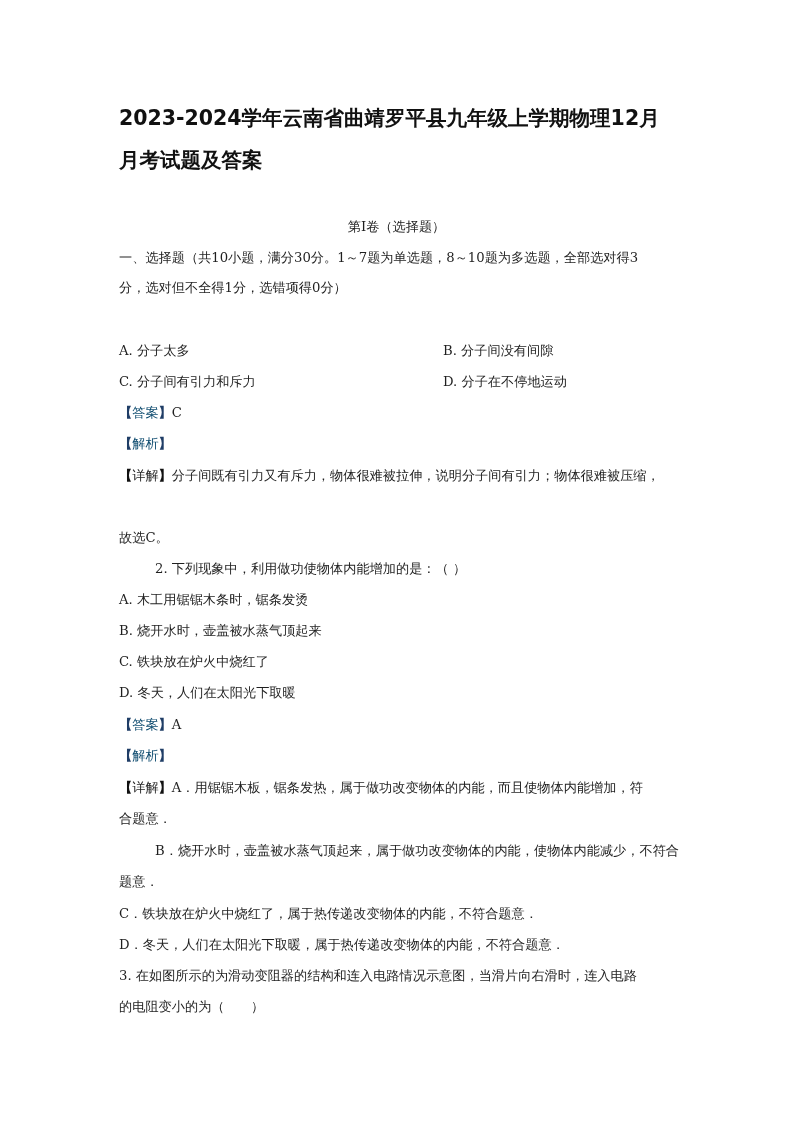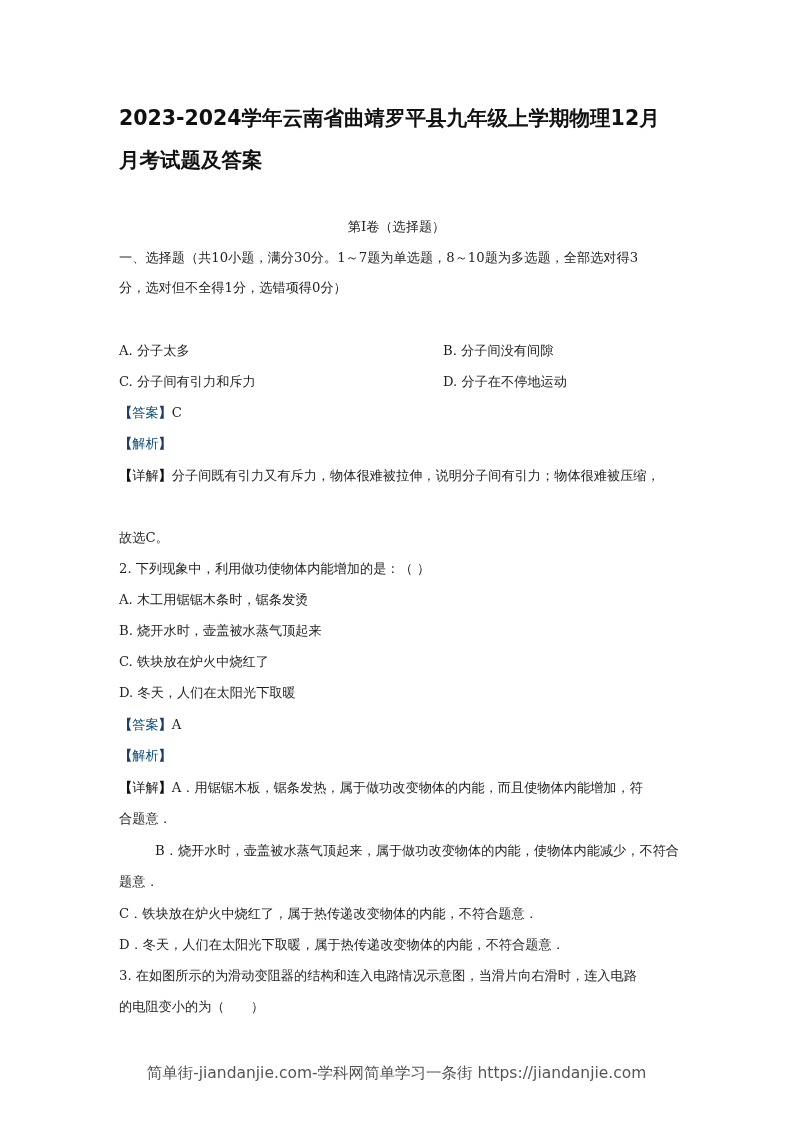"2. 下列现象中，利用做功使物体内能增加的是：（ ）" div.line { margin-left: none -> 36px }
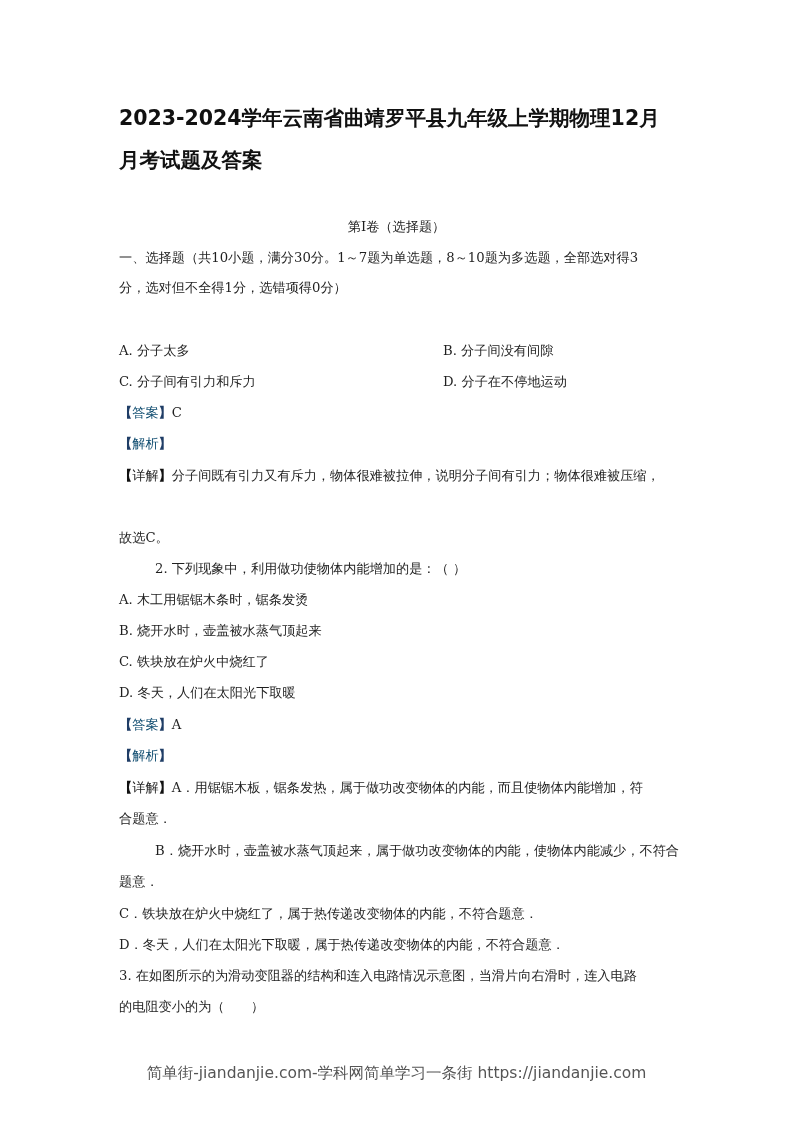"简单街-jiandanjie.com-学科网简单学习一条街" div.footer { html: <div>简单街-jiandanjie.com-学科网简单学习一条街 https://jiandanjie.com</div> -> none }
